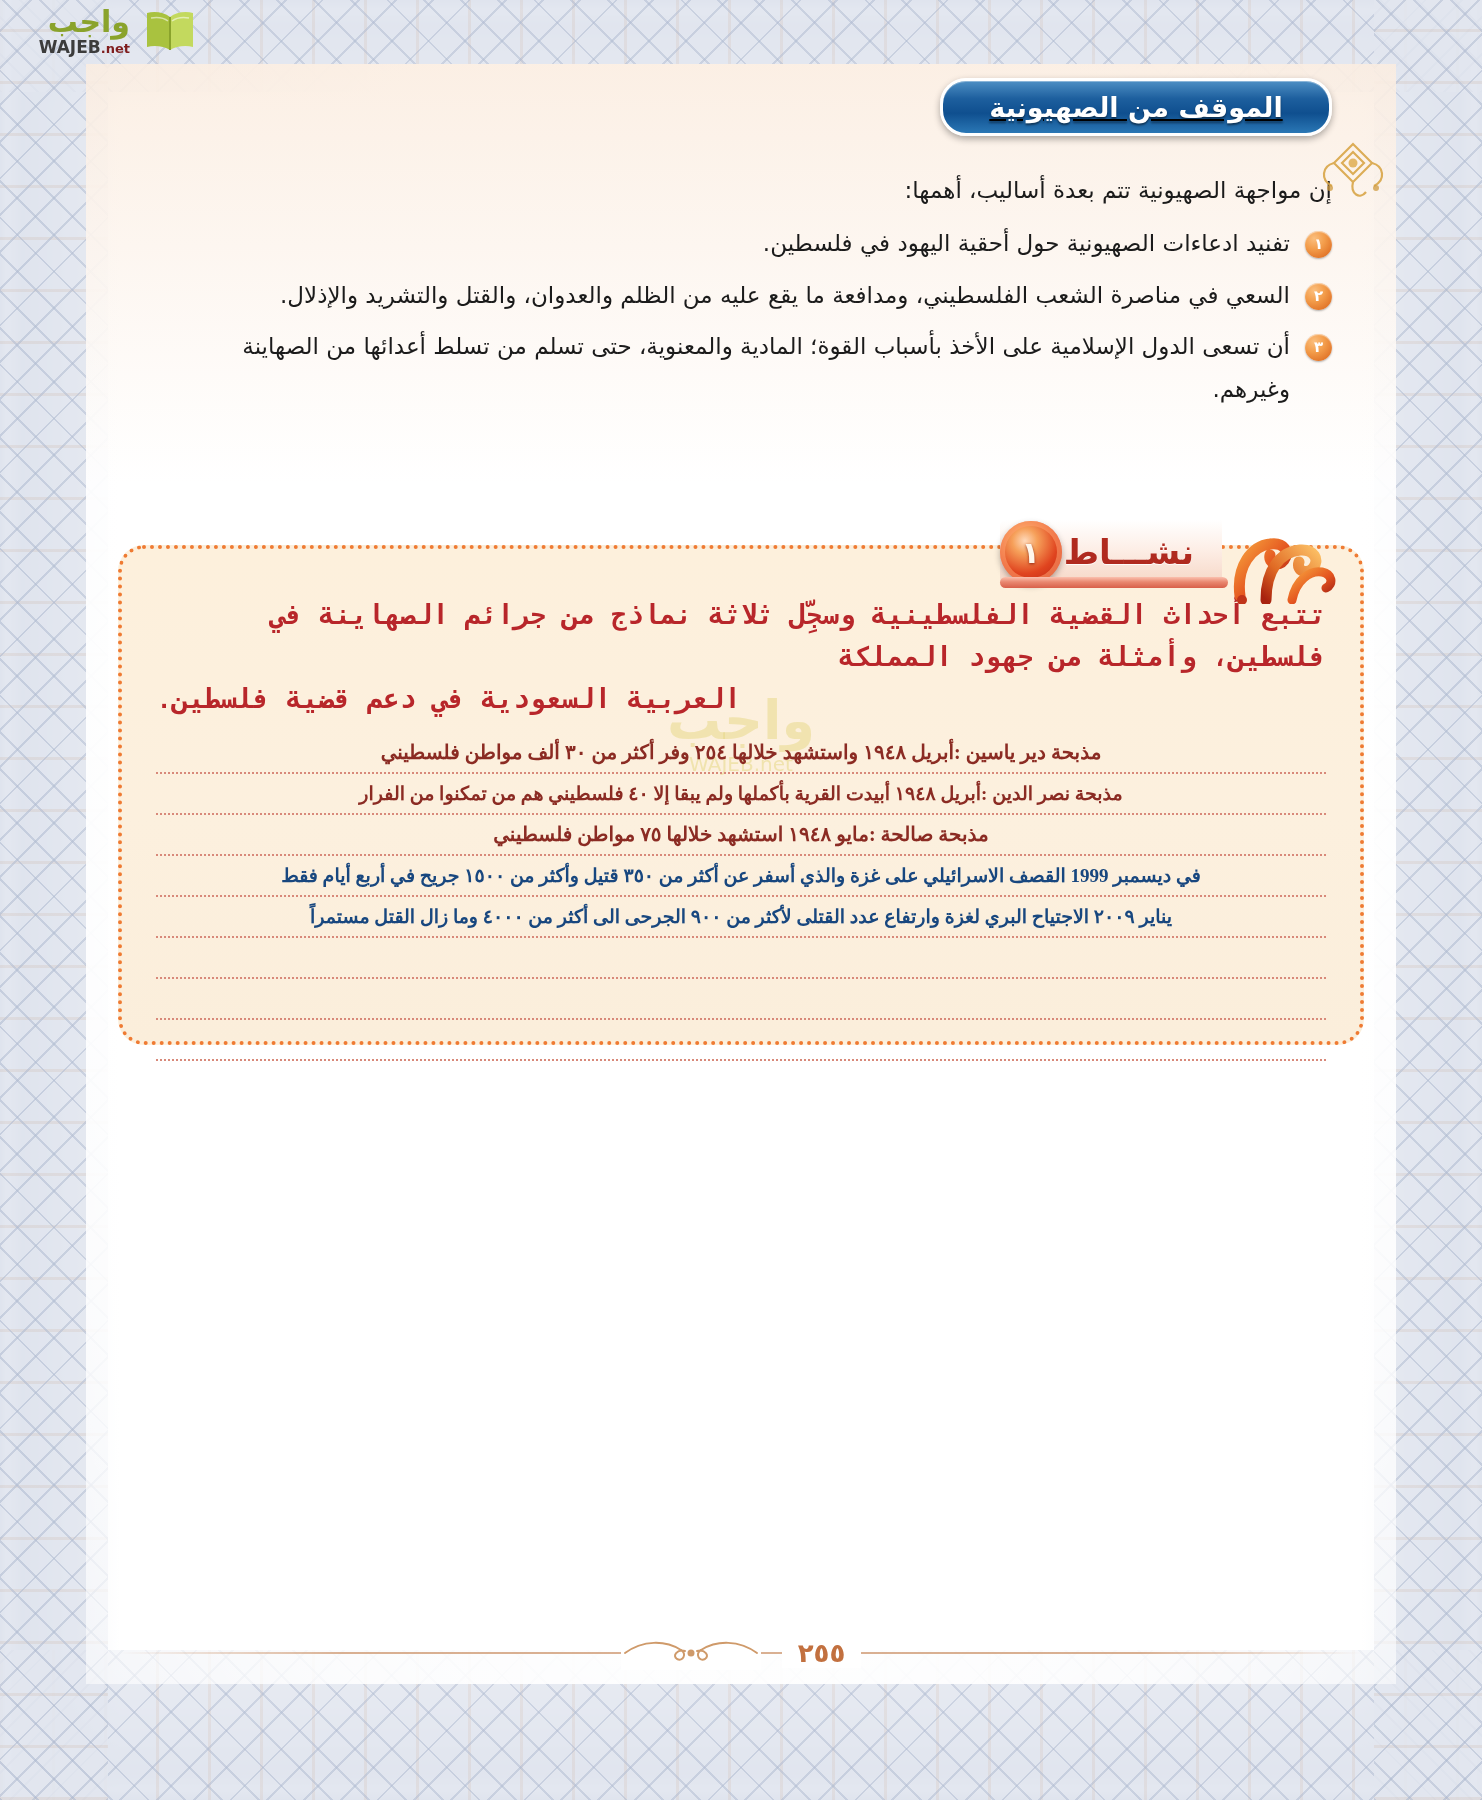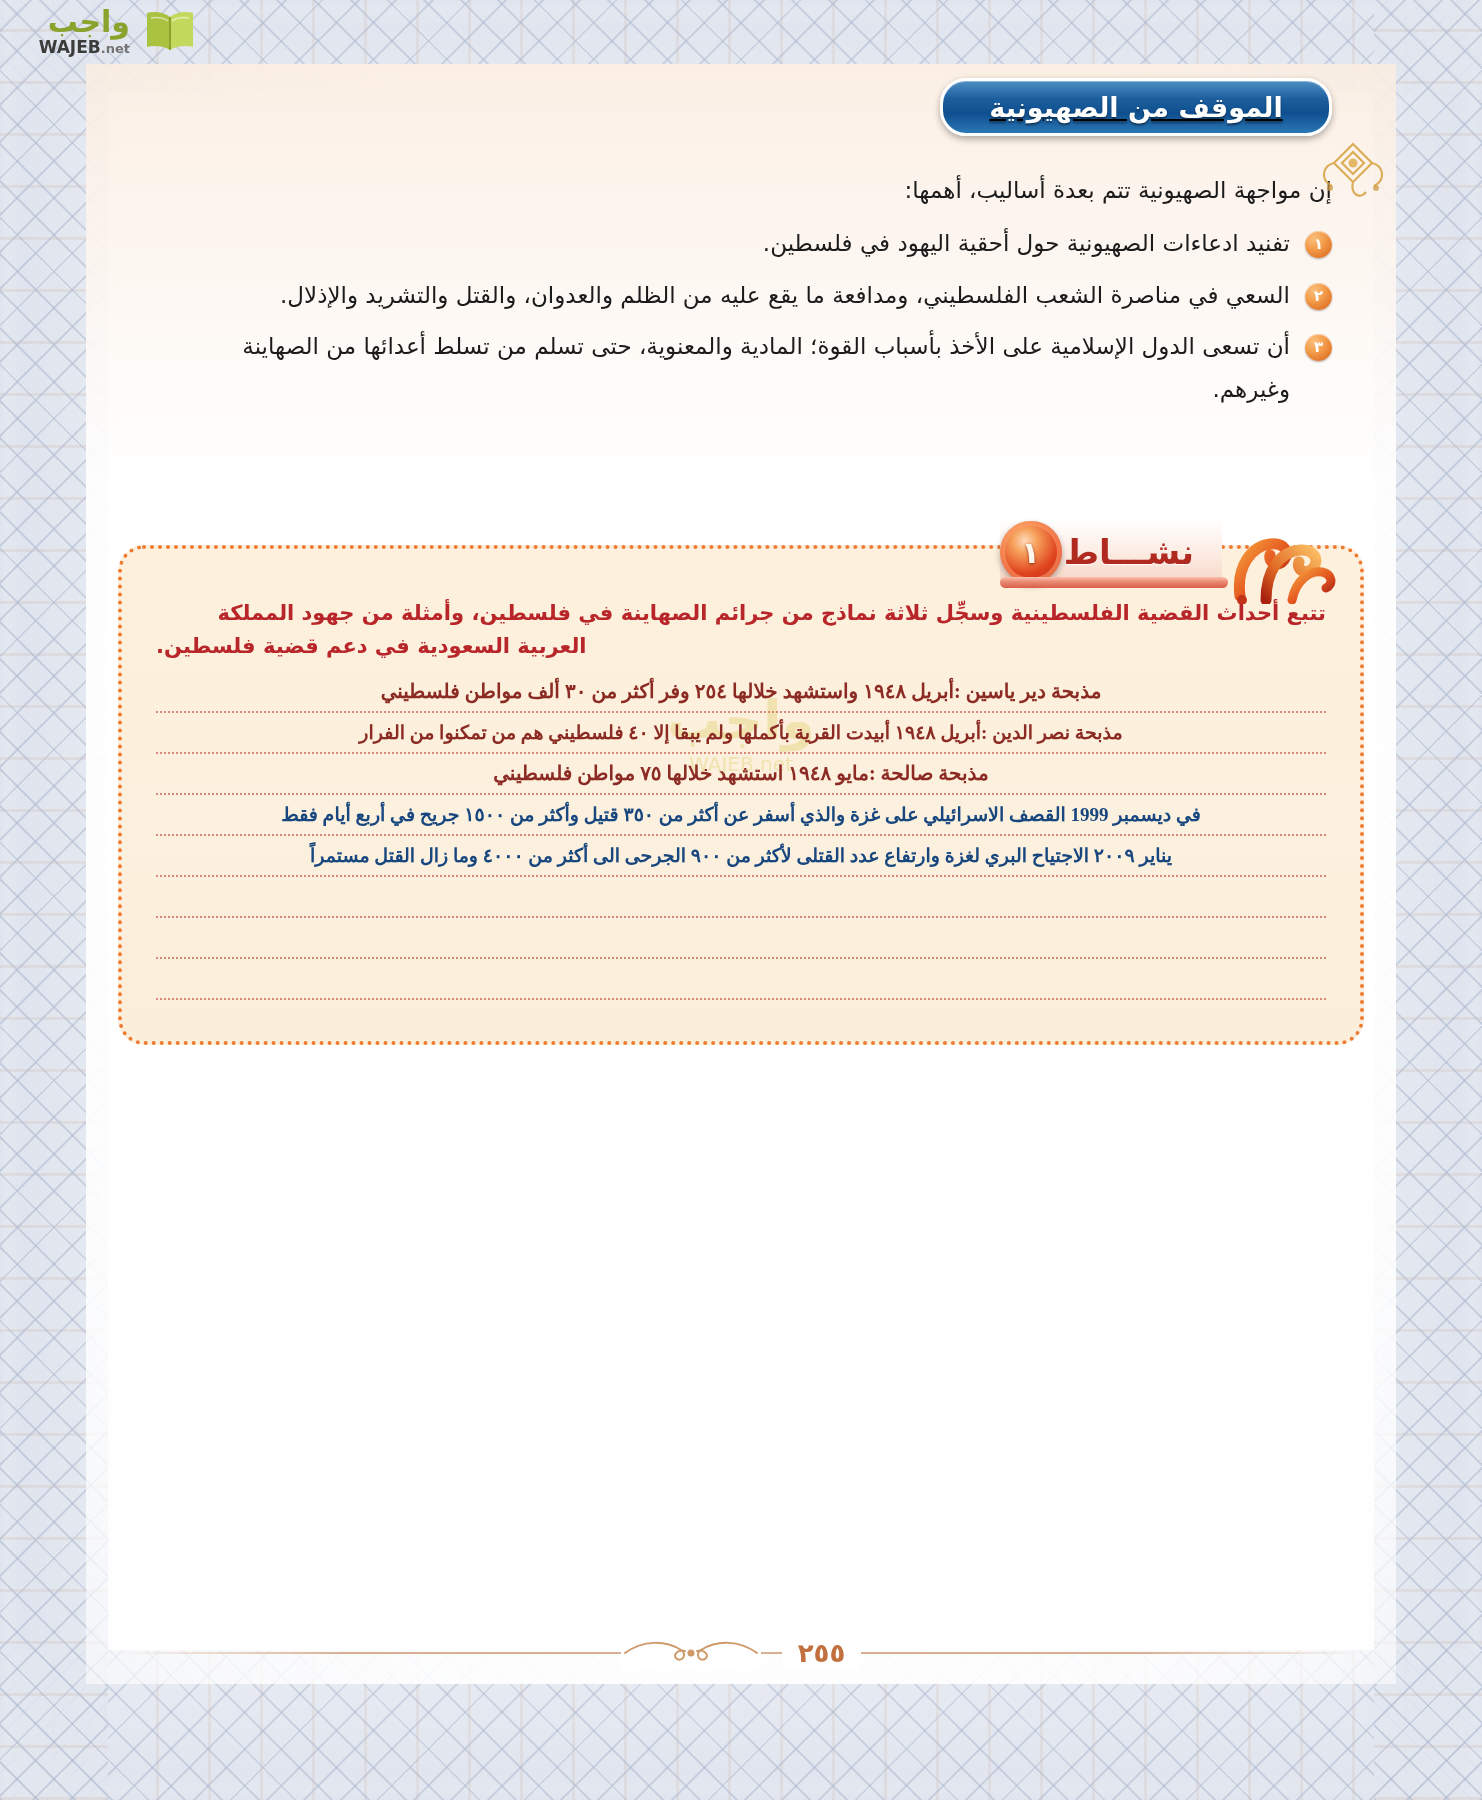".net" .logo-en .net { color: #737373 -> #7f1d1d }
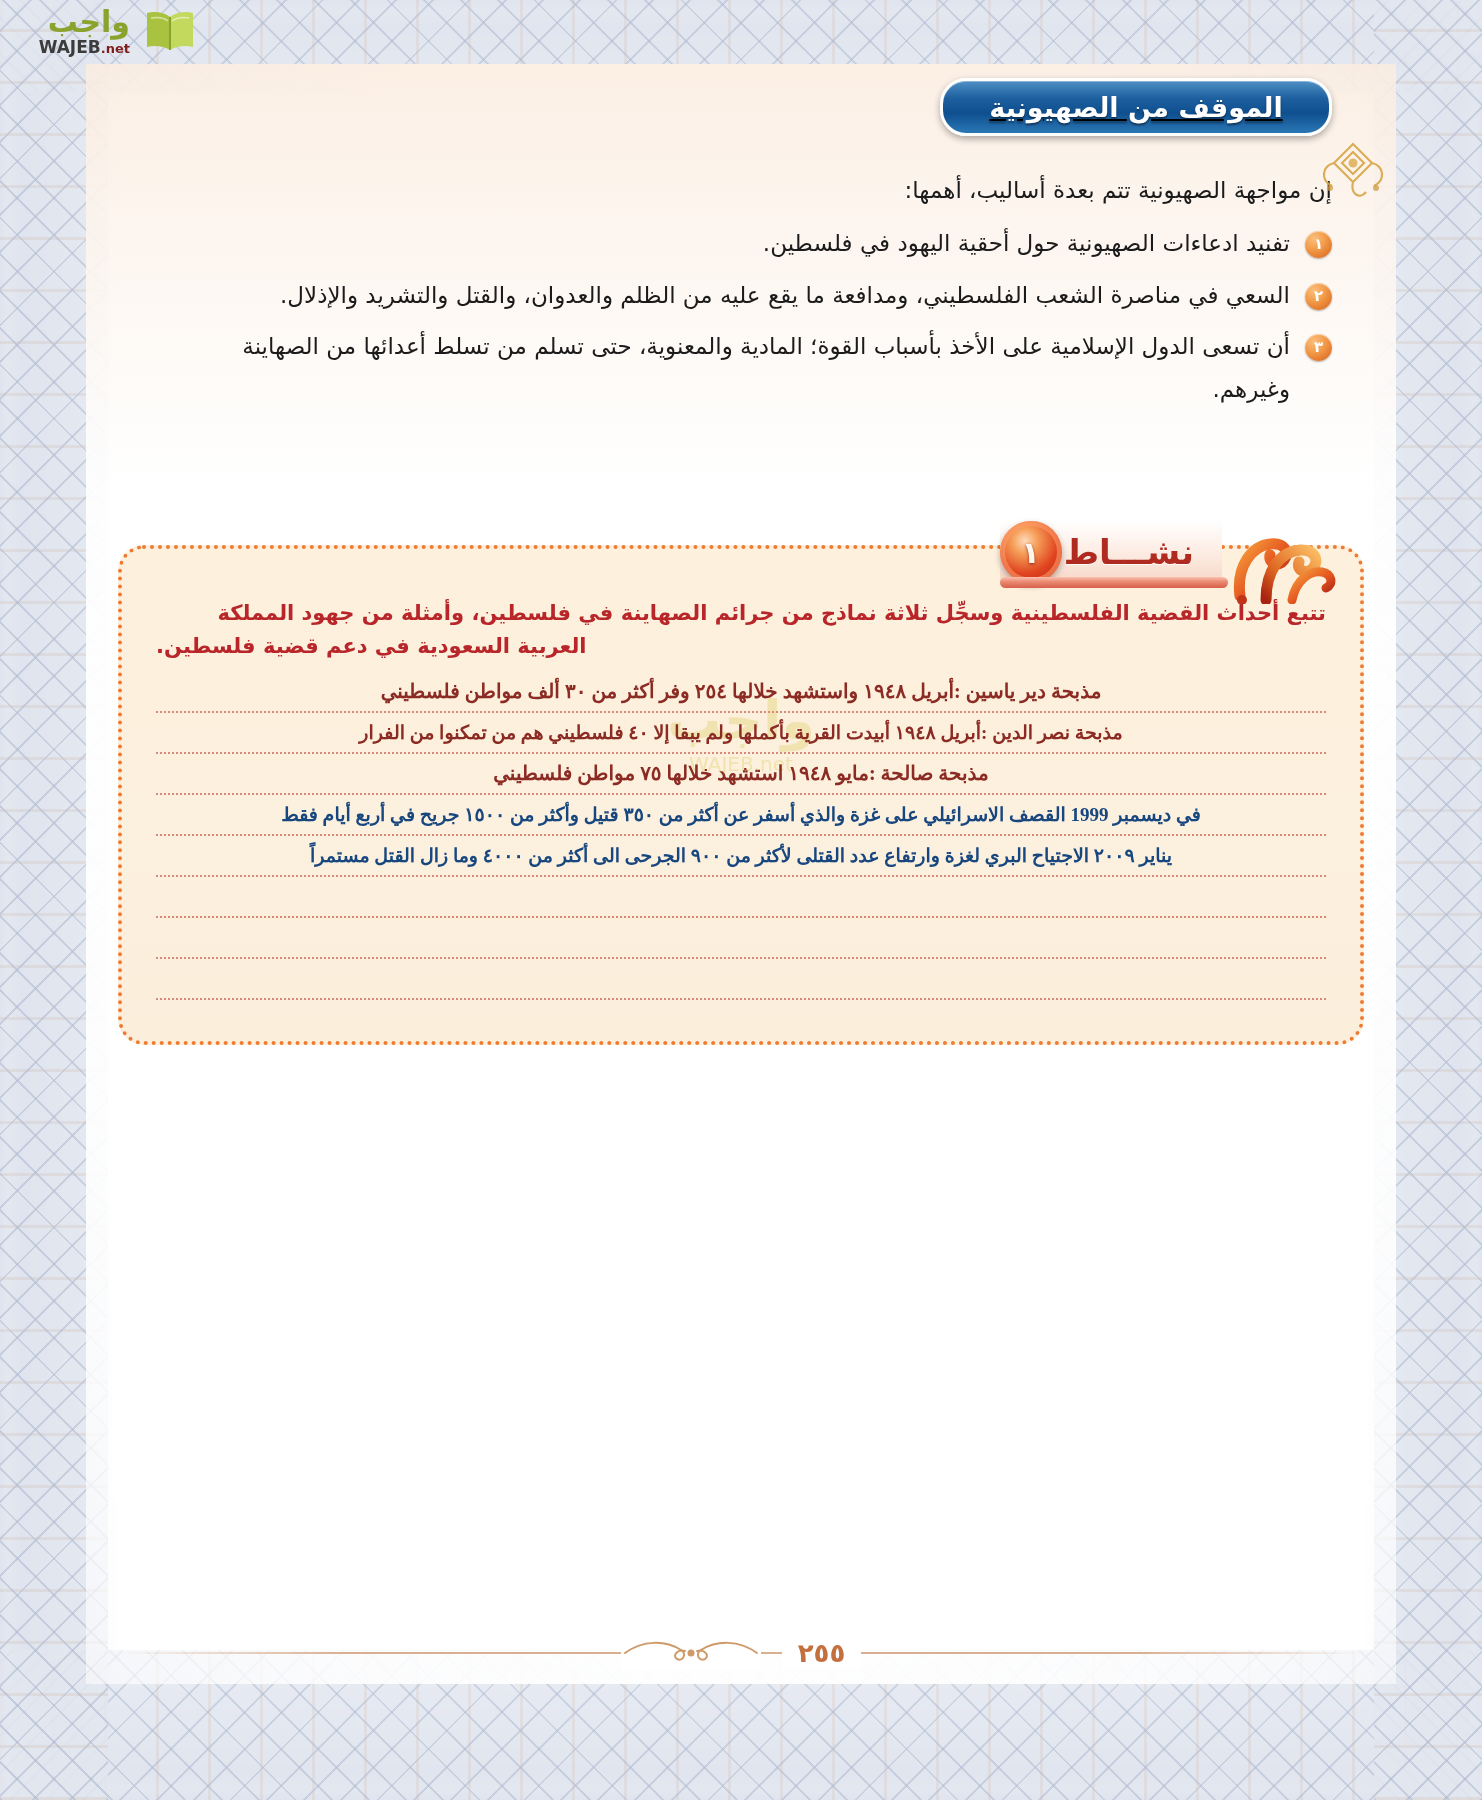"تتبع أحداث القضية الفلسطينية وسجِّل" .instr { font-family: none -> Liberation Mono, monospace; font-size: 21px -> 27px }
